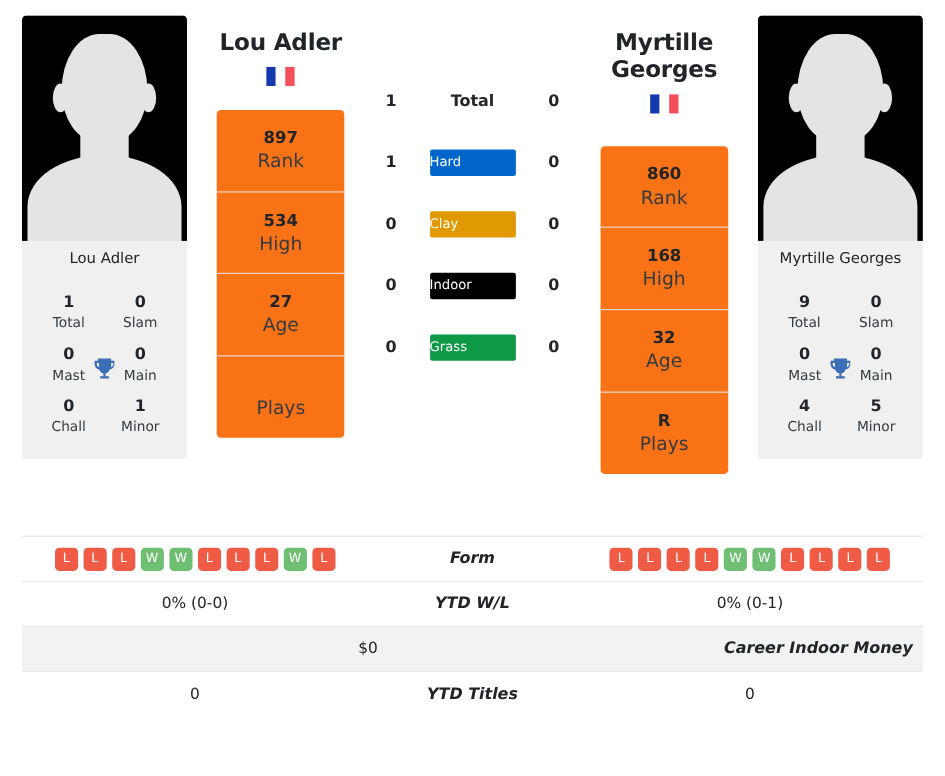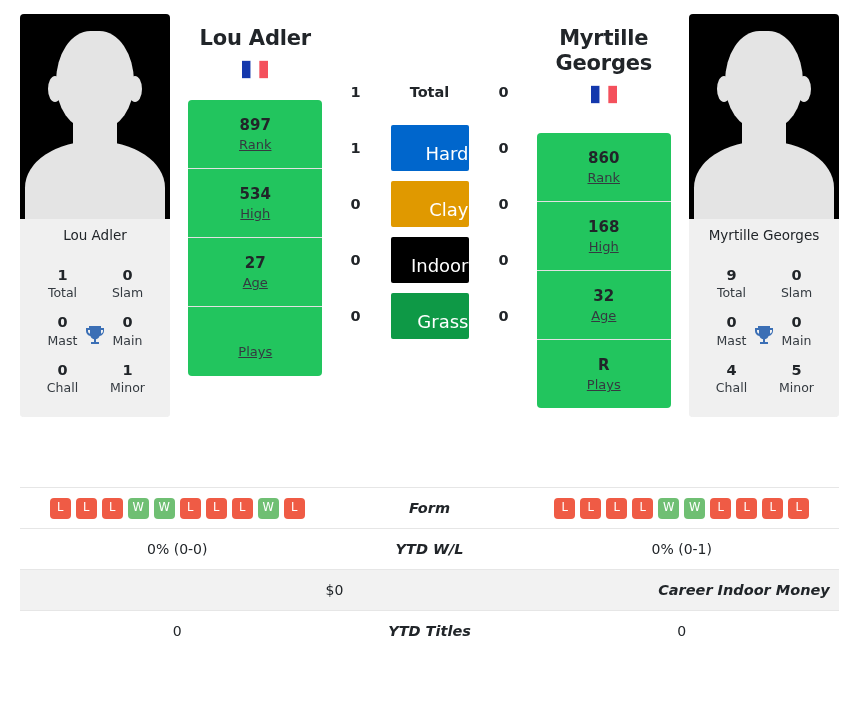"897" .infocard { background: #22c55e -> #f97316; width: 134px -> 116px }
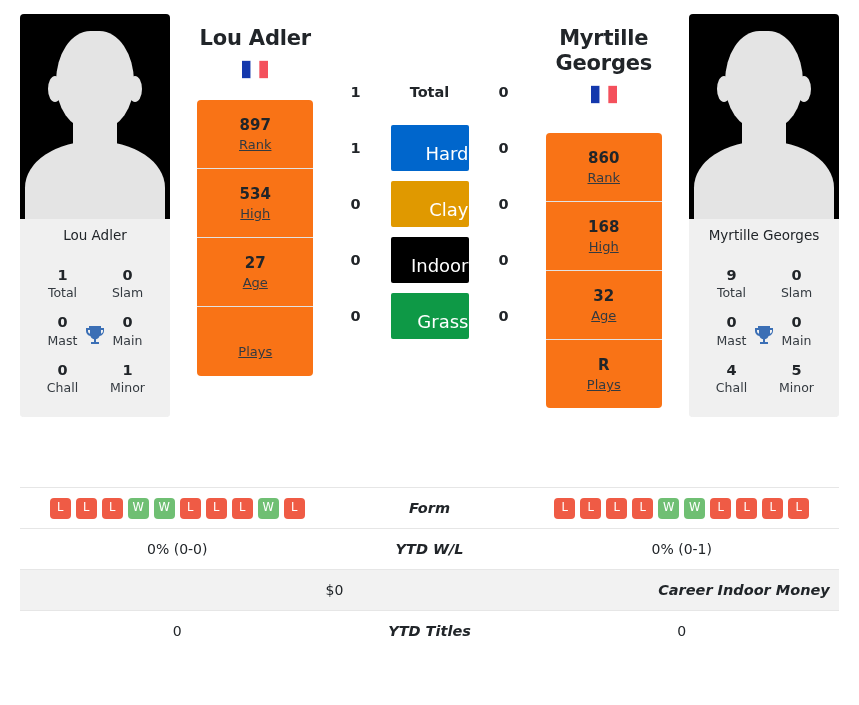"Rank" .ic-lab { font-size: 13px -> 17px; text-decoration: underline -> none }
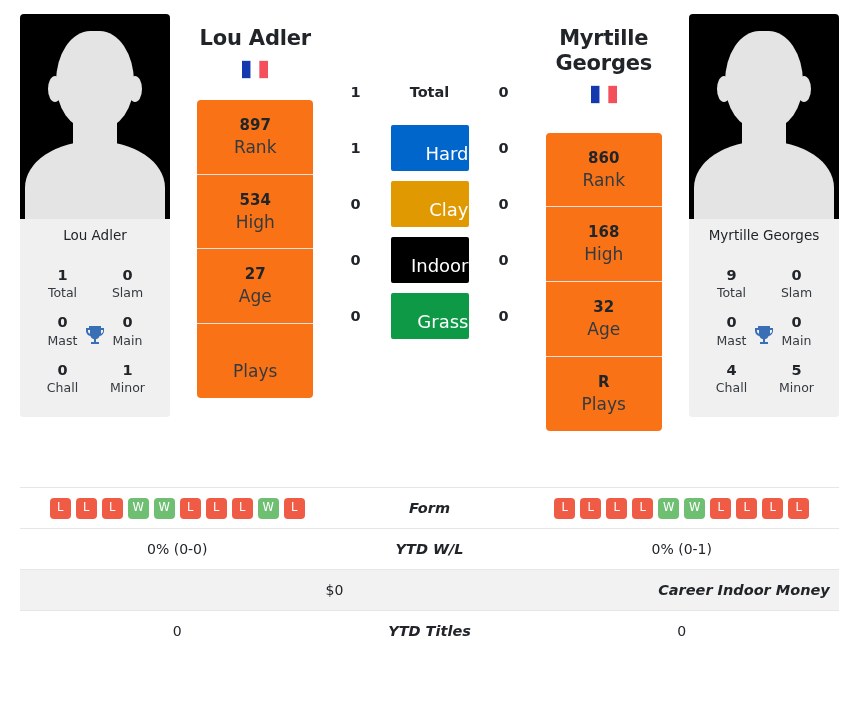"Hard" .sbadge { font-size: 18px -> 12px; padding: 19px 0 6px 0 -> 5px 0 6px 0; text-align: right -> left }
